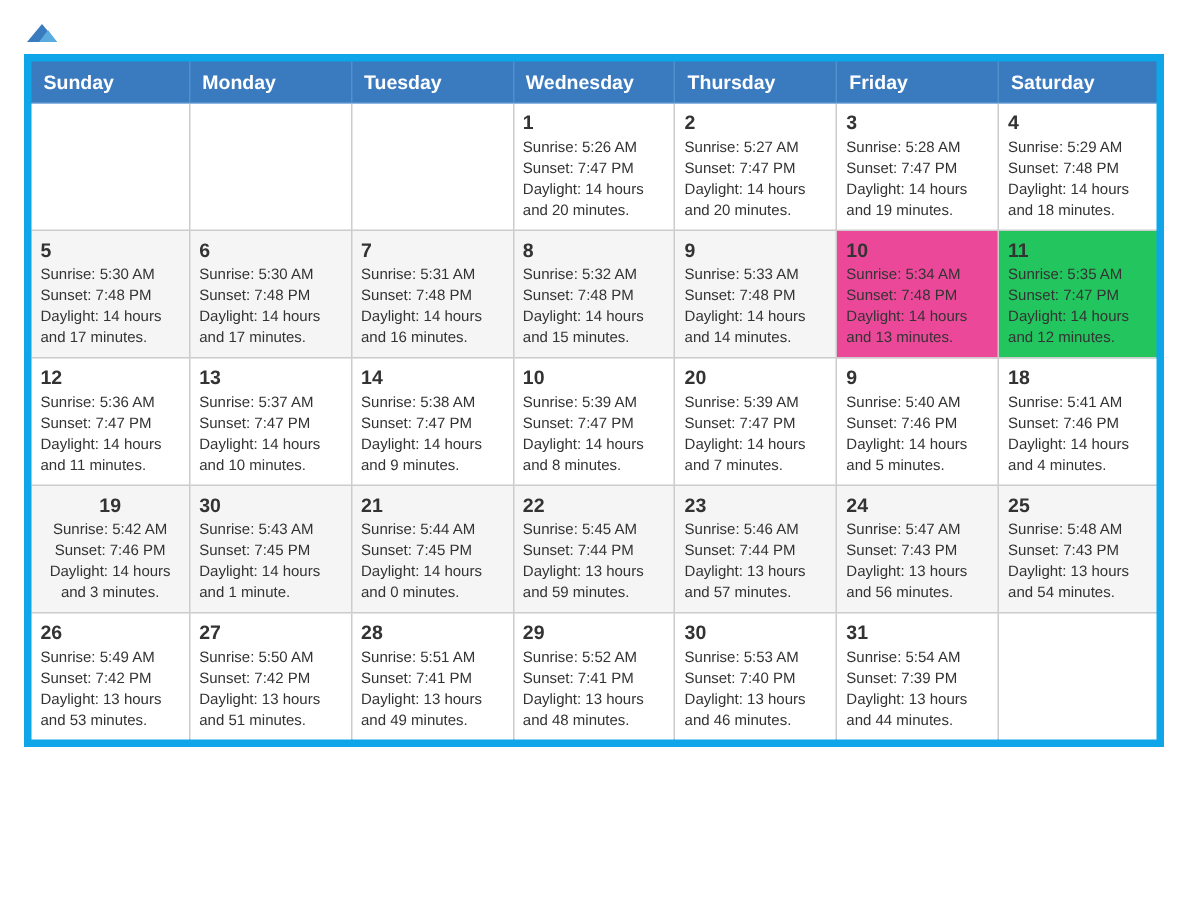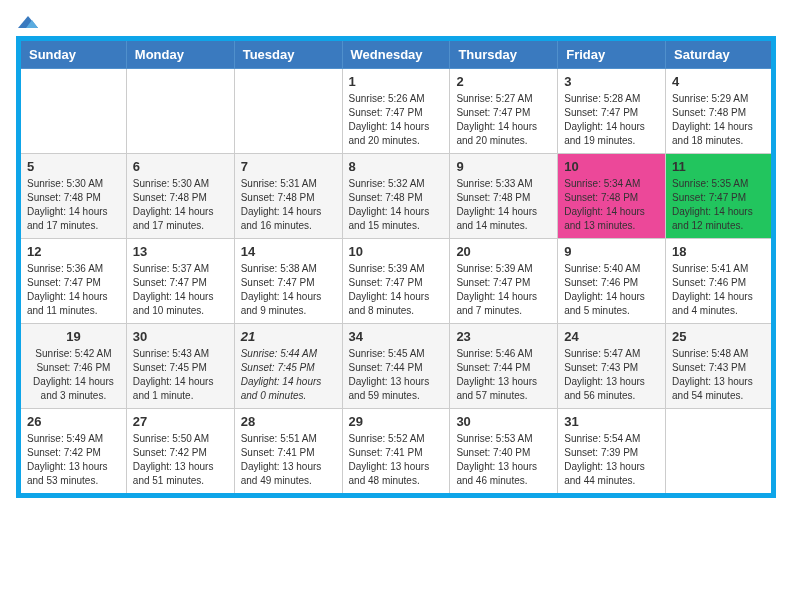"21" td { font-style: italic -> none }
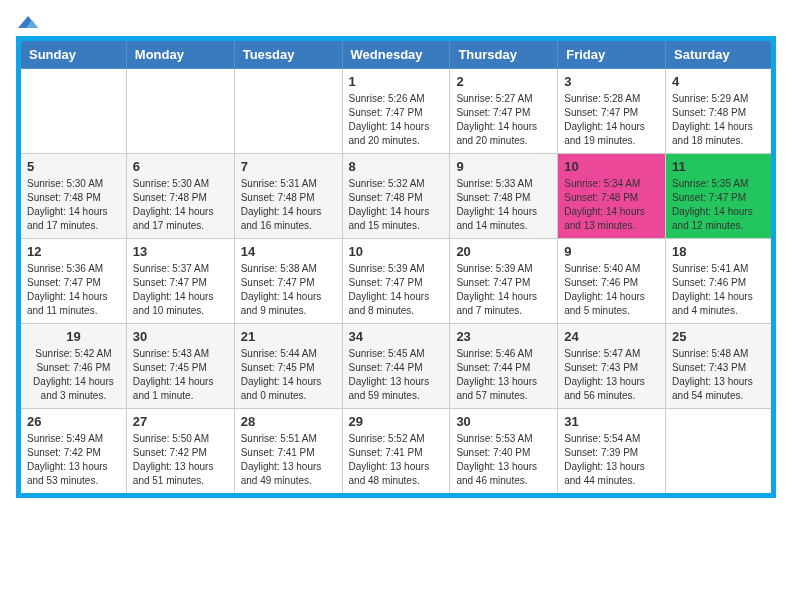"34" div.day-num { text: 34 -> 22 }
